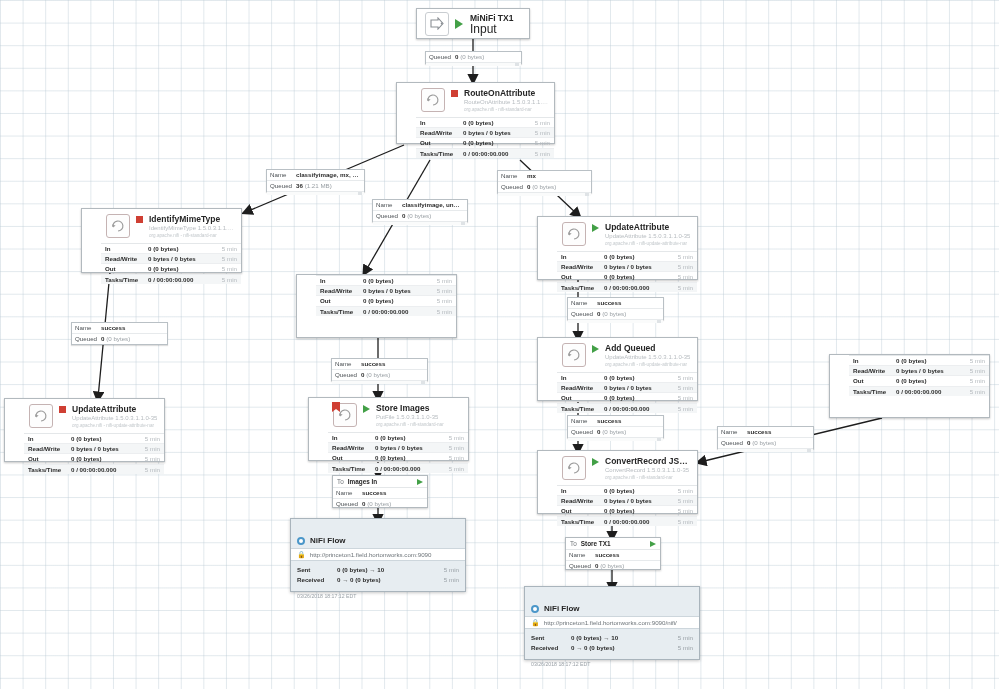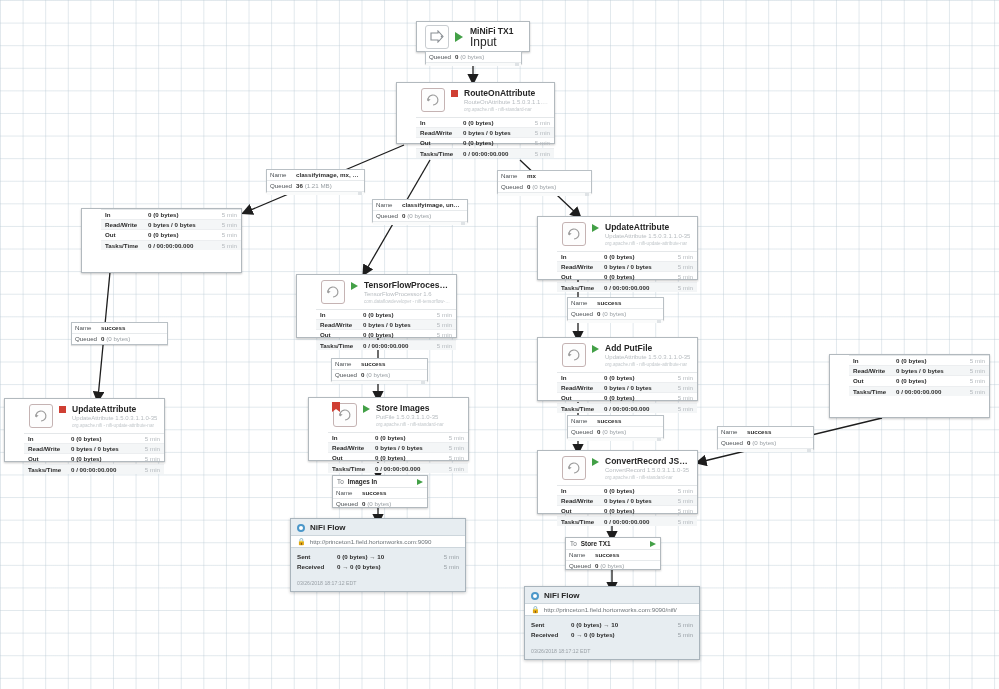"MiNiFi TX1" .inport { margin-top: 13px -> none }
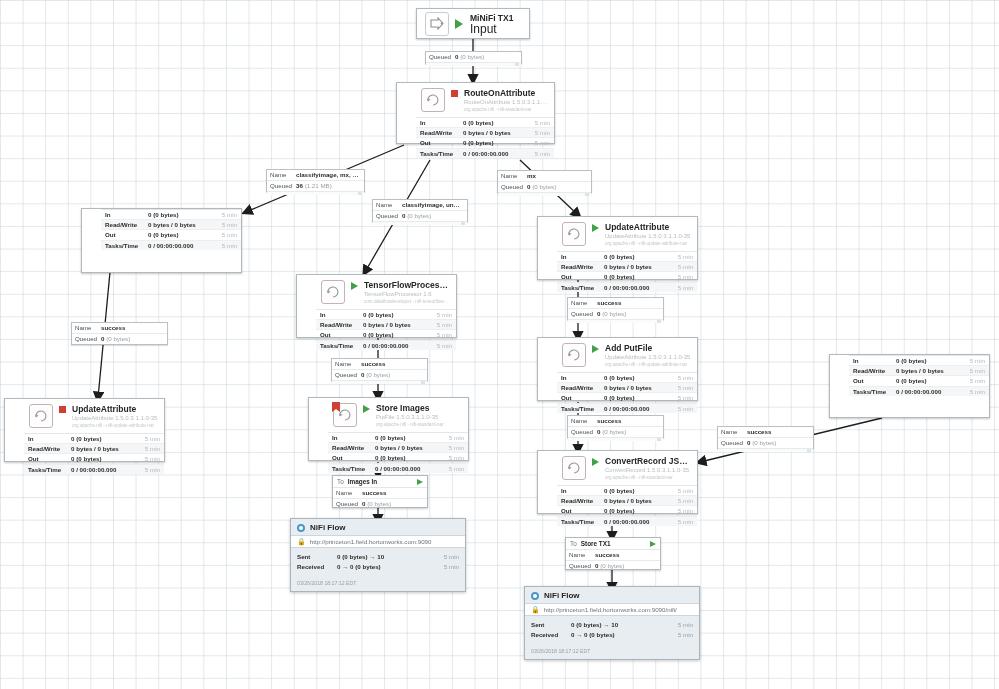"IdentifyMimeType" div.proc-head { html: none -> <div> <span> <svg> <path></path> <path></path> </svg> </span> <span> <i></i> </span> <span> <div>IdentifyMimeType</div> <div>IdentifyMimeType 1.5.0.3.1.1.0-35</div> <div>org.apache.nifi - nifi-standard-nar</div> </span> </div> }
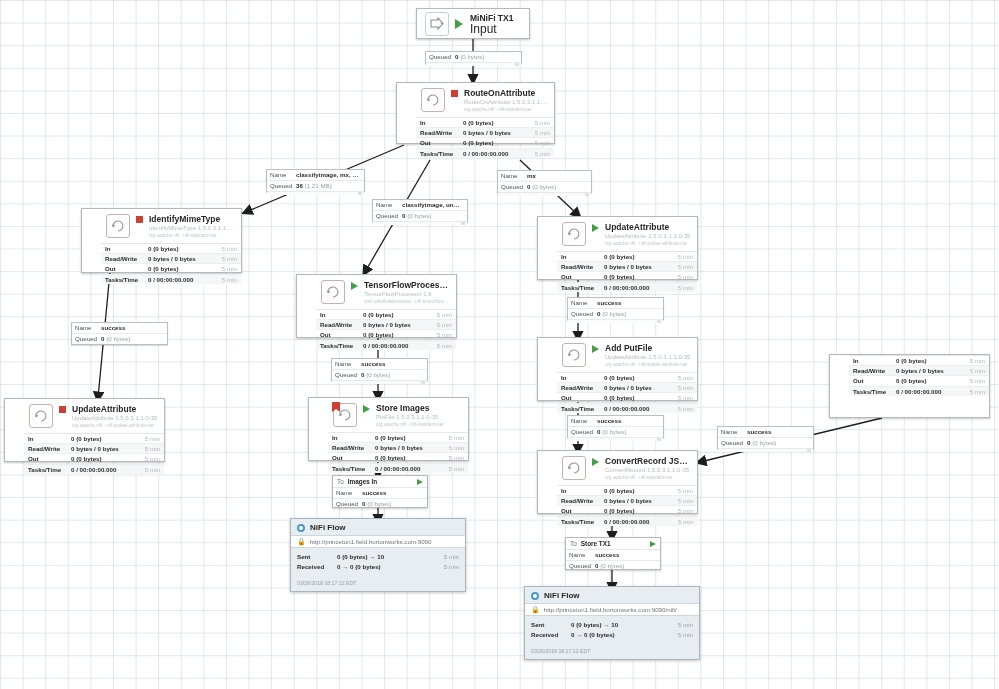"TensorFlowProcessor" div.proc-head { html: <div> <span> <svg> <path></path> <path></path> </svg> </span> <span> <i></i> </span> <span> <div>TensorFlowProcessor</div> <div>TensorFlowProcessor 1.6</div> <div>com.dataflowdeveloper - nifi-tensorflow-nar</div> </span> </div> -> none }
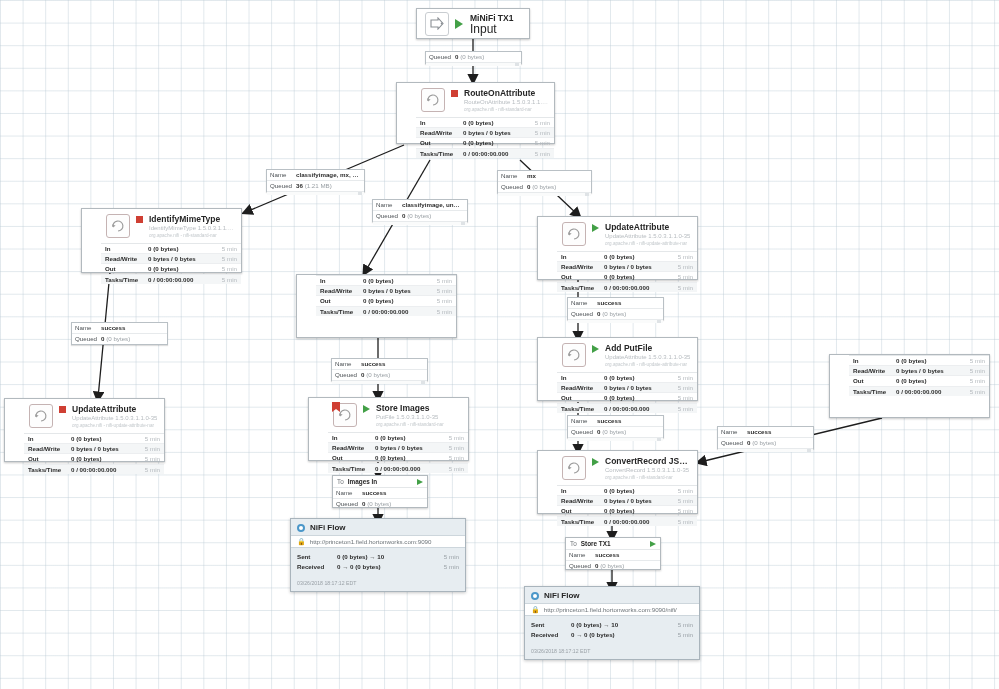"Add PutFile" div.proc-name { text: PutFile -> Queued }
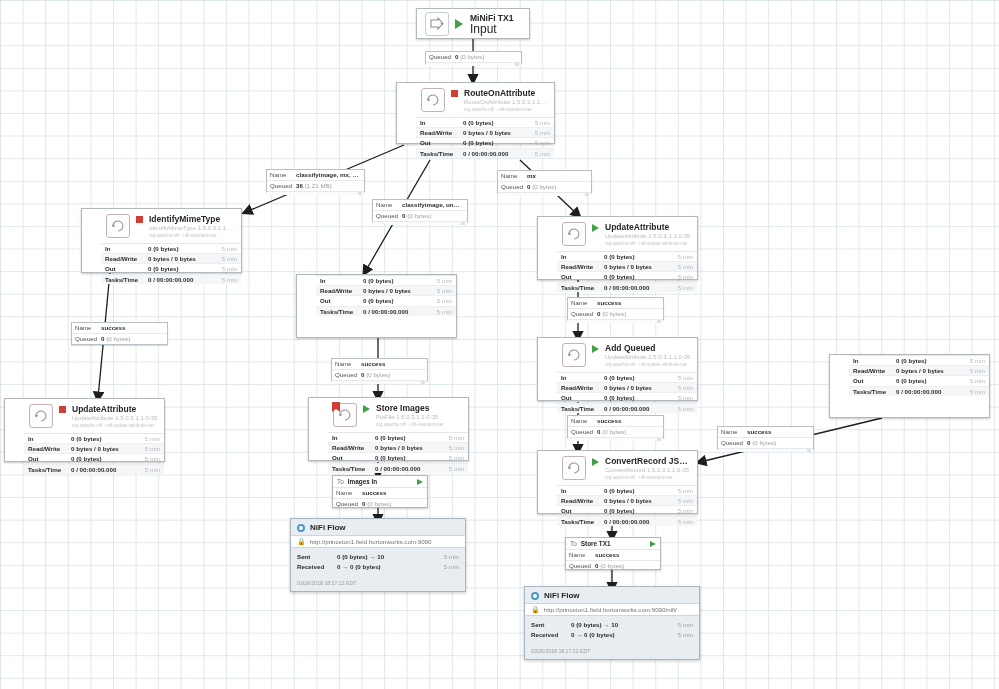"NiFi Flow" .rpg-head { padding: 4px 6px 3px 6px -> 17px 6px 3px 6px }
